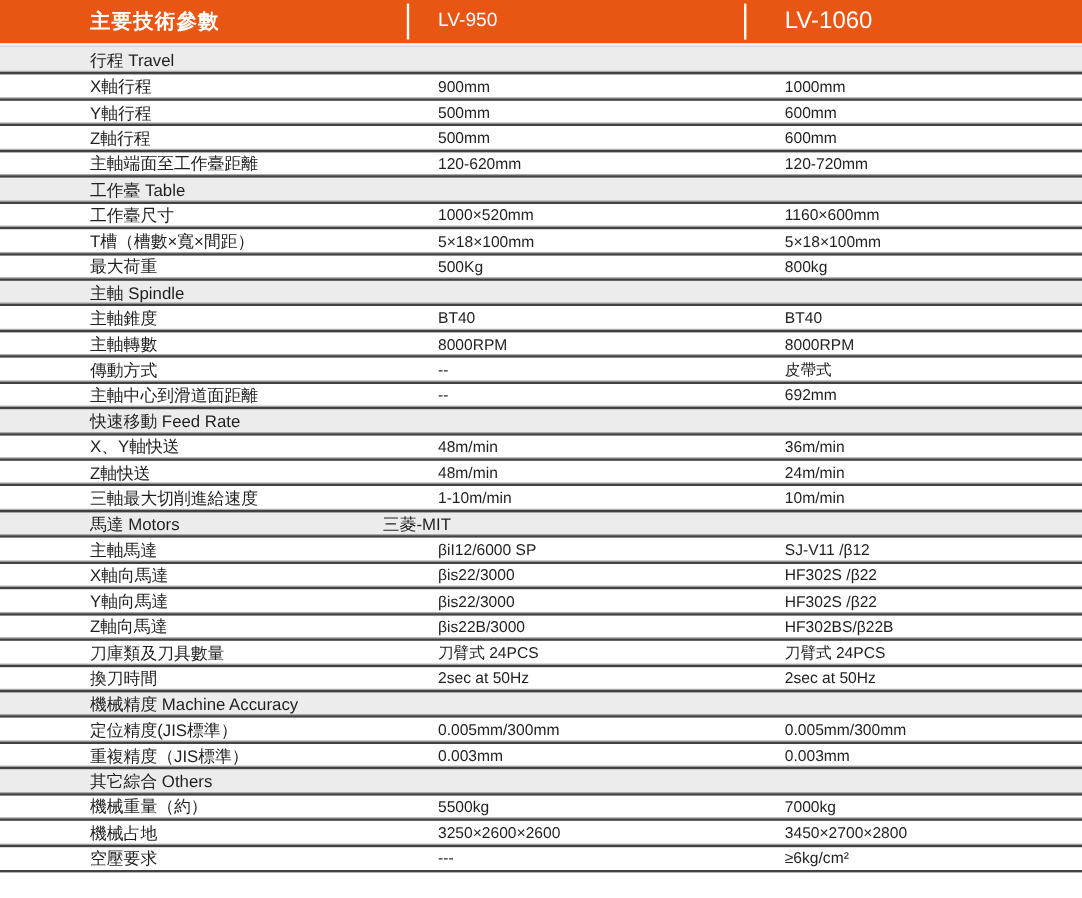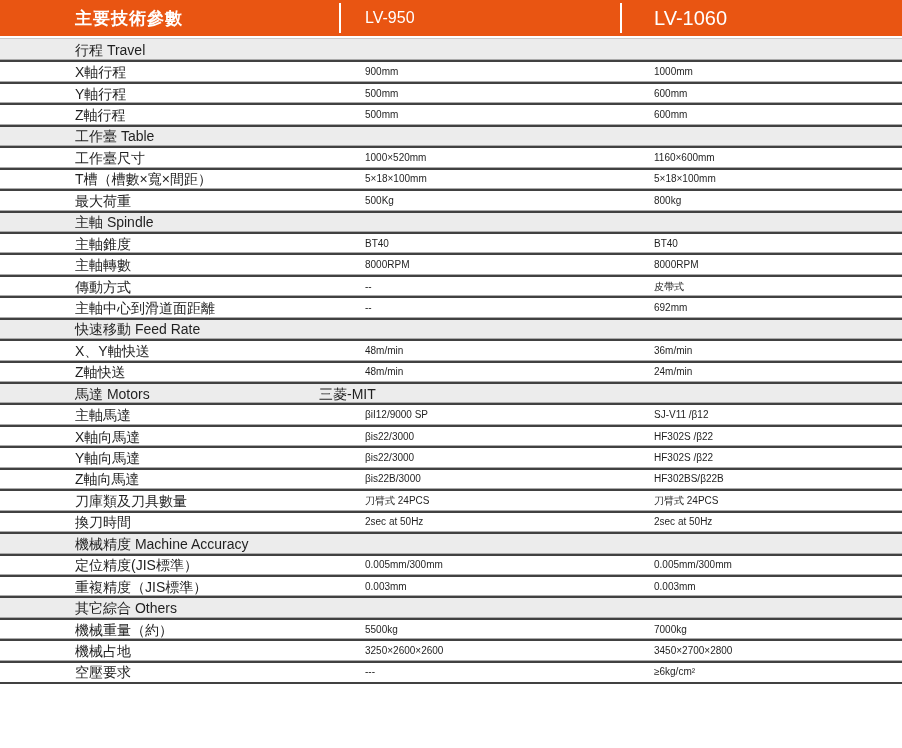"900mm" .val { font-size: 10px -> 13px }
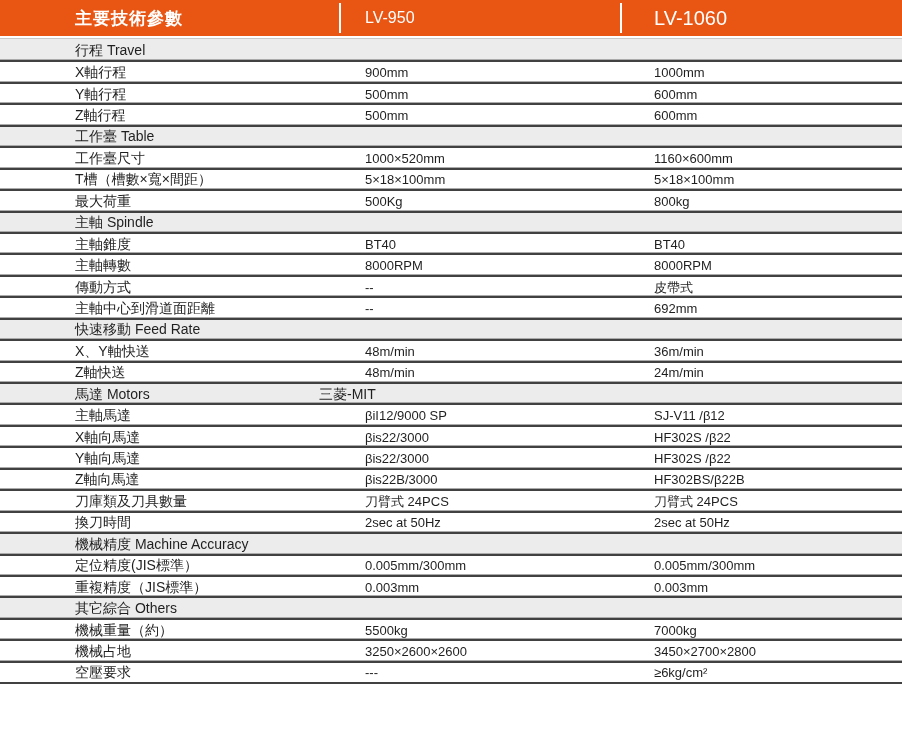"主軸端面至工作臺距離" div.row { html: none -> <div> <span>主軸端面至工作臺距離</span> <span>120-620mm</span> <span>120-720mm</span> </div> }
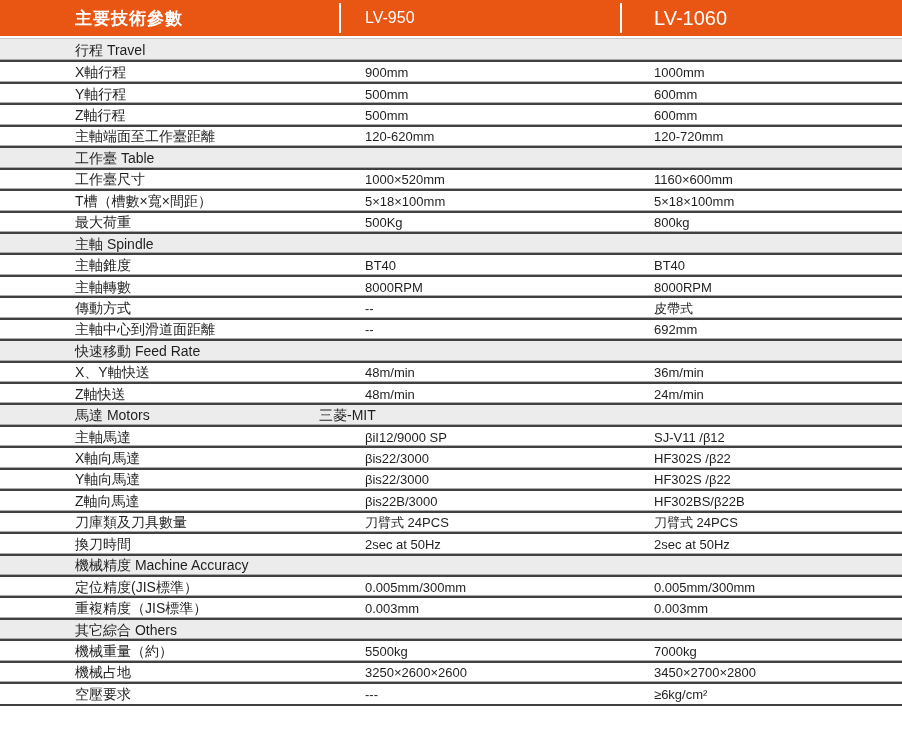"三軸最大切削進給速度" div.row { html: none -> <div> <span>三軸最大切削進給速度</span> <span>1-10m/min</span> <span>10m/min</span> </div> }
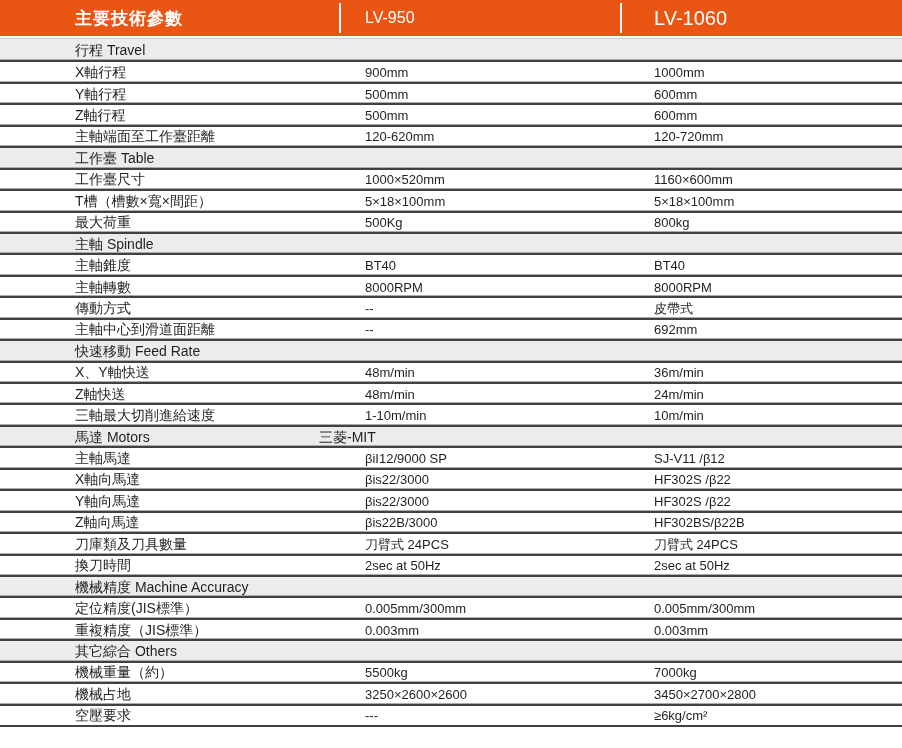"βiI12/9000 SP" span.val { text: βiI12/9000 -> βiI12/6000 }
